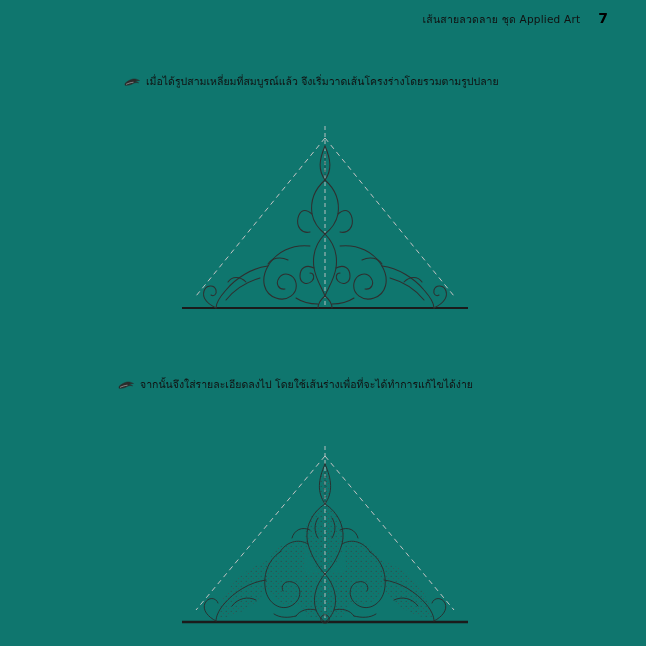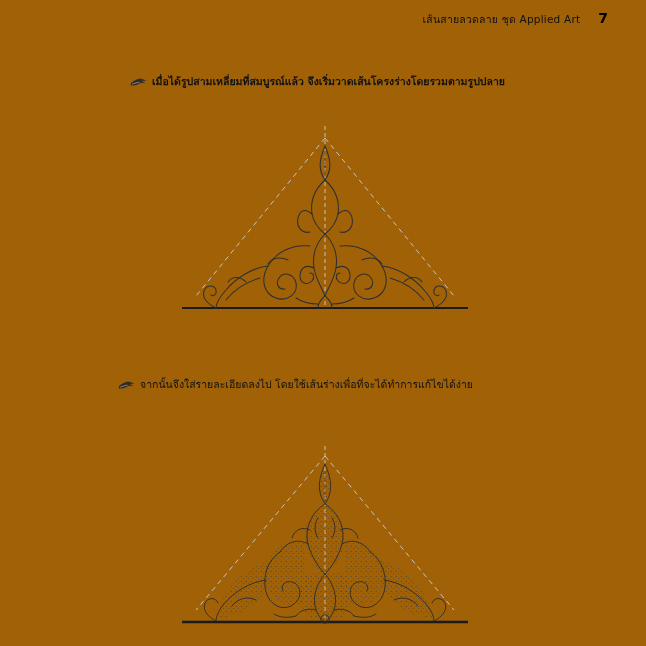"เส้นสายลวดลาย ชุด Applied Art" .page { background: #a16207 -> #0f766e }
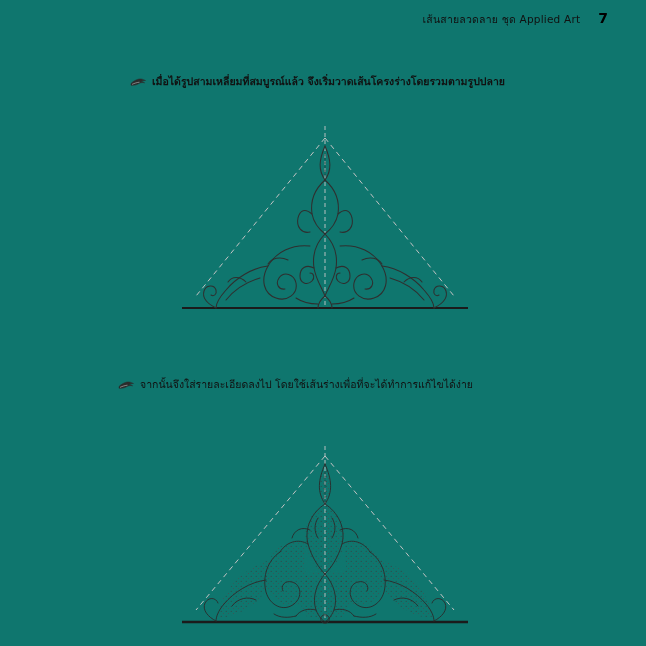"เมื่อได้รูปสามเหลี่ยมที่สมบูรณ์แล้ว" .caption-1 { font-weight: bold -> none; left: 130px -> 124px }
